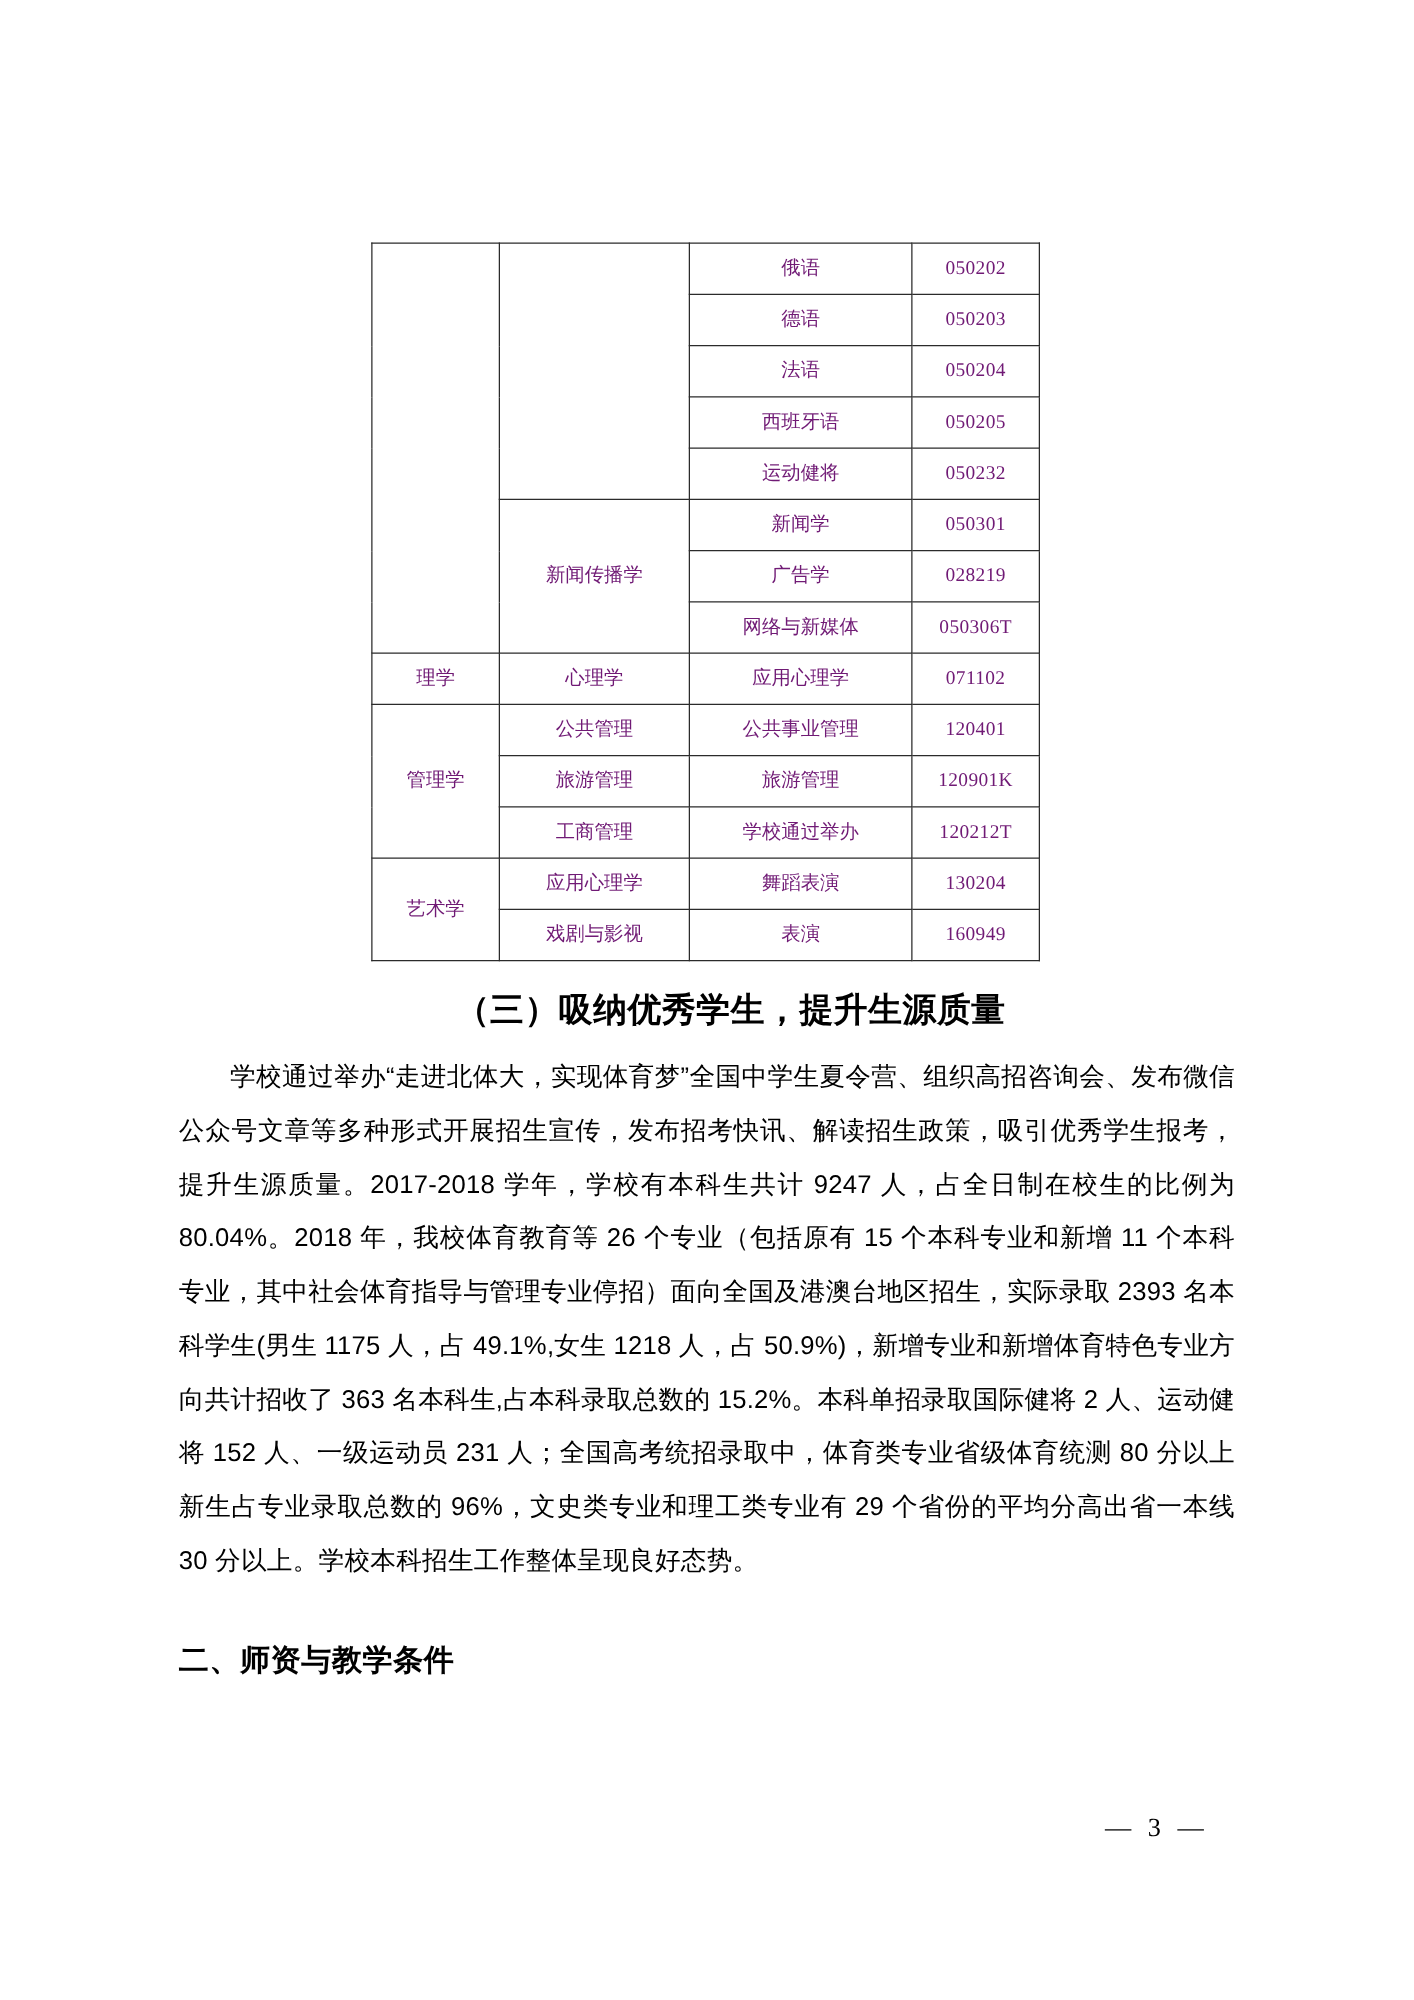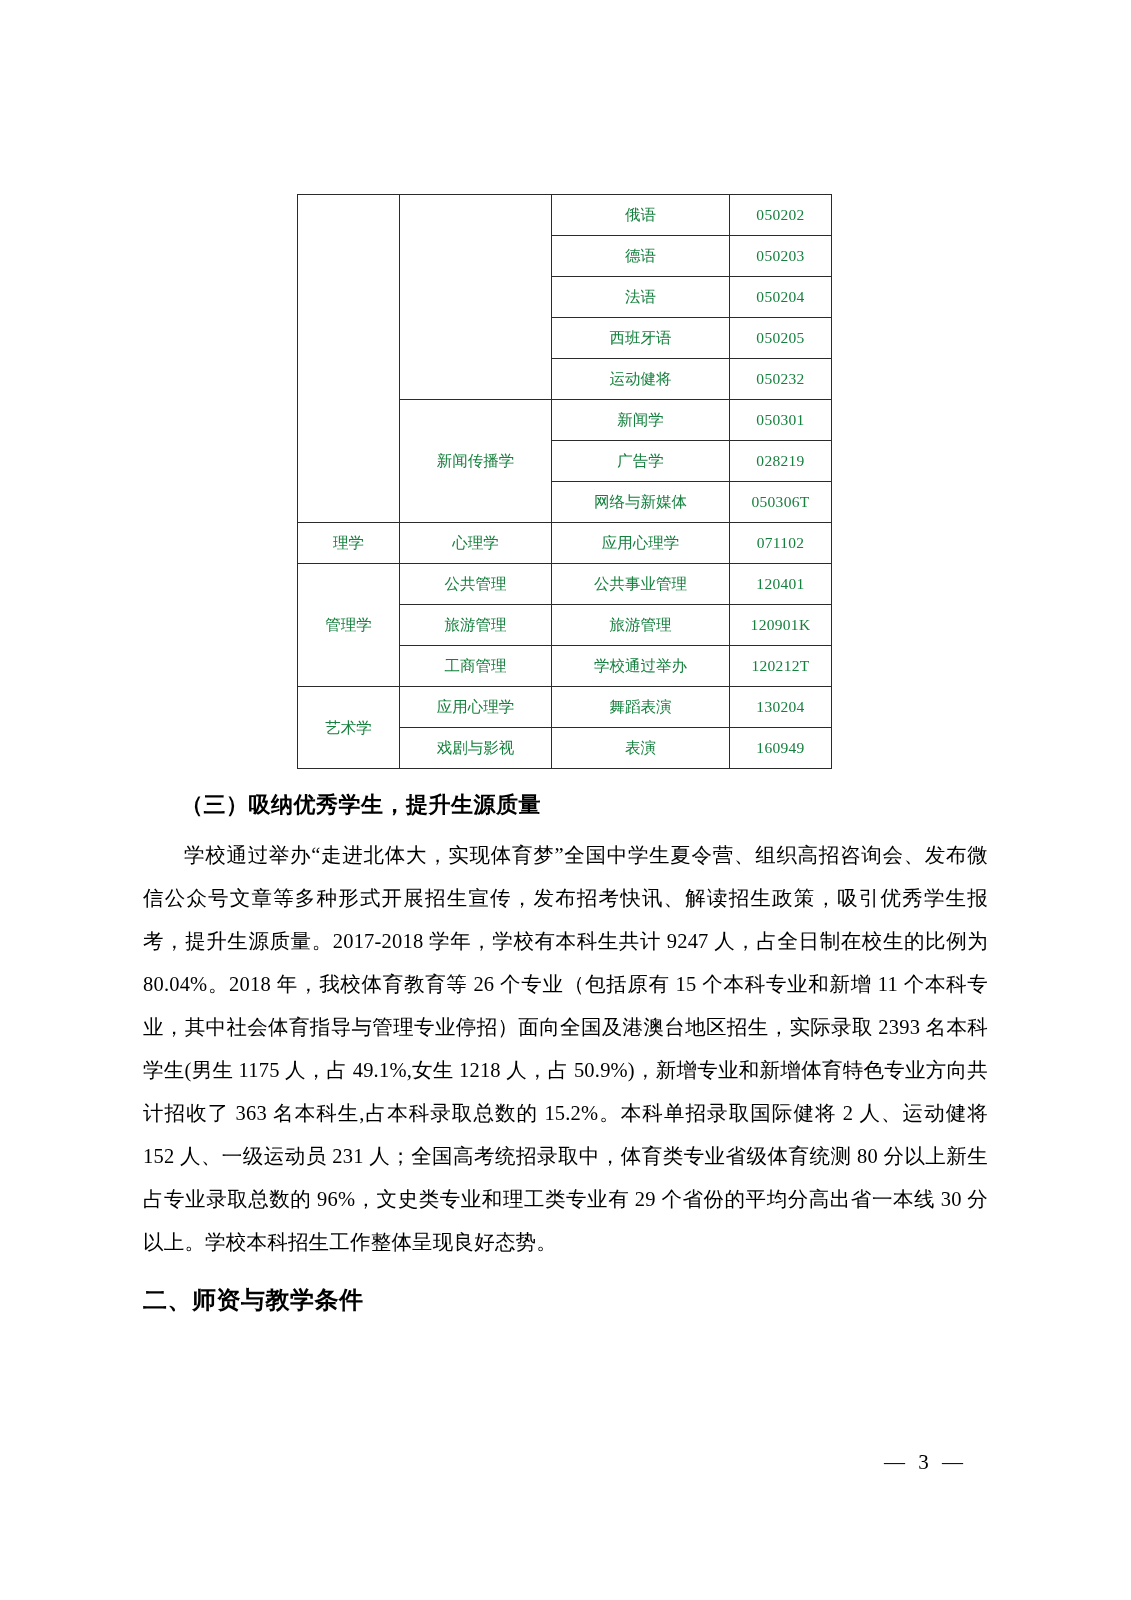"俄语" table.major-table td { color: #15803d -> #701a75 }
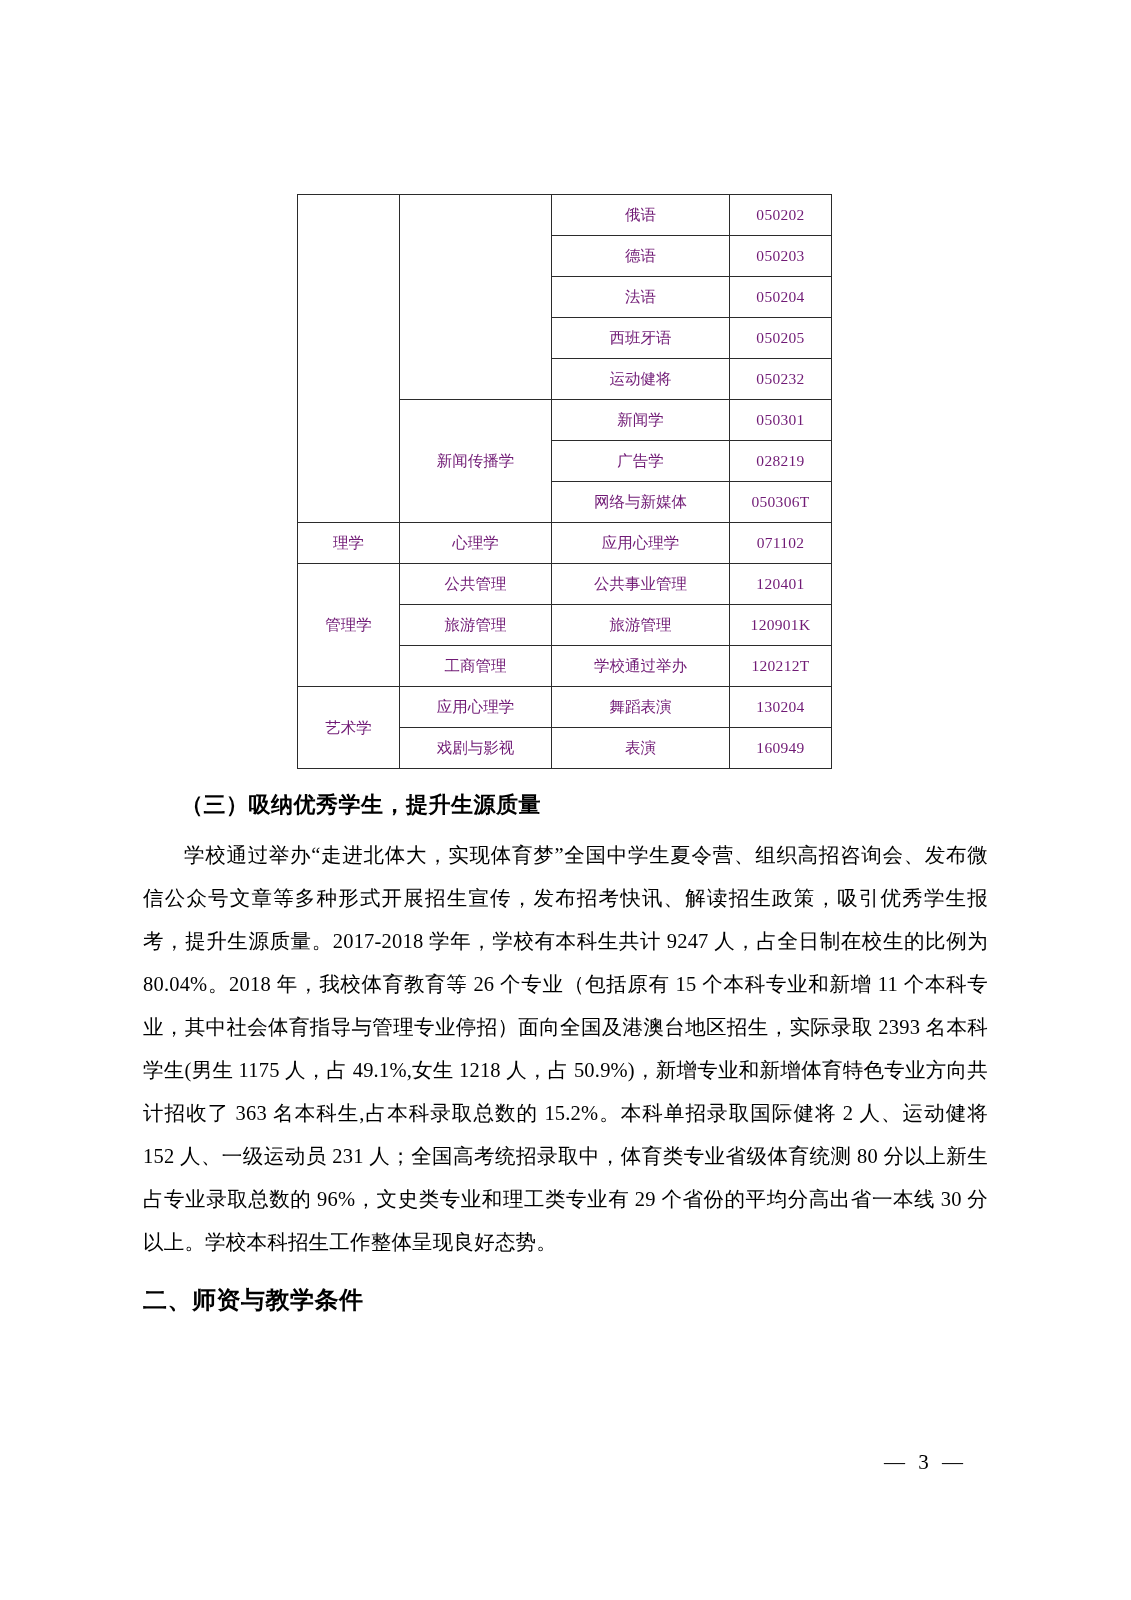"（三）吸纳优秀学生，提升生源质量" h3.sub-heading { font-size: 22px -> 27px; text-align: none -> center }
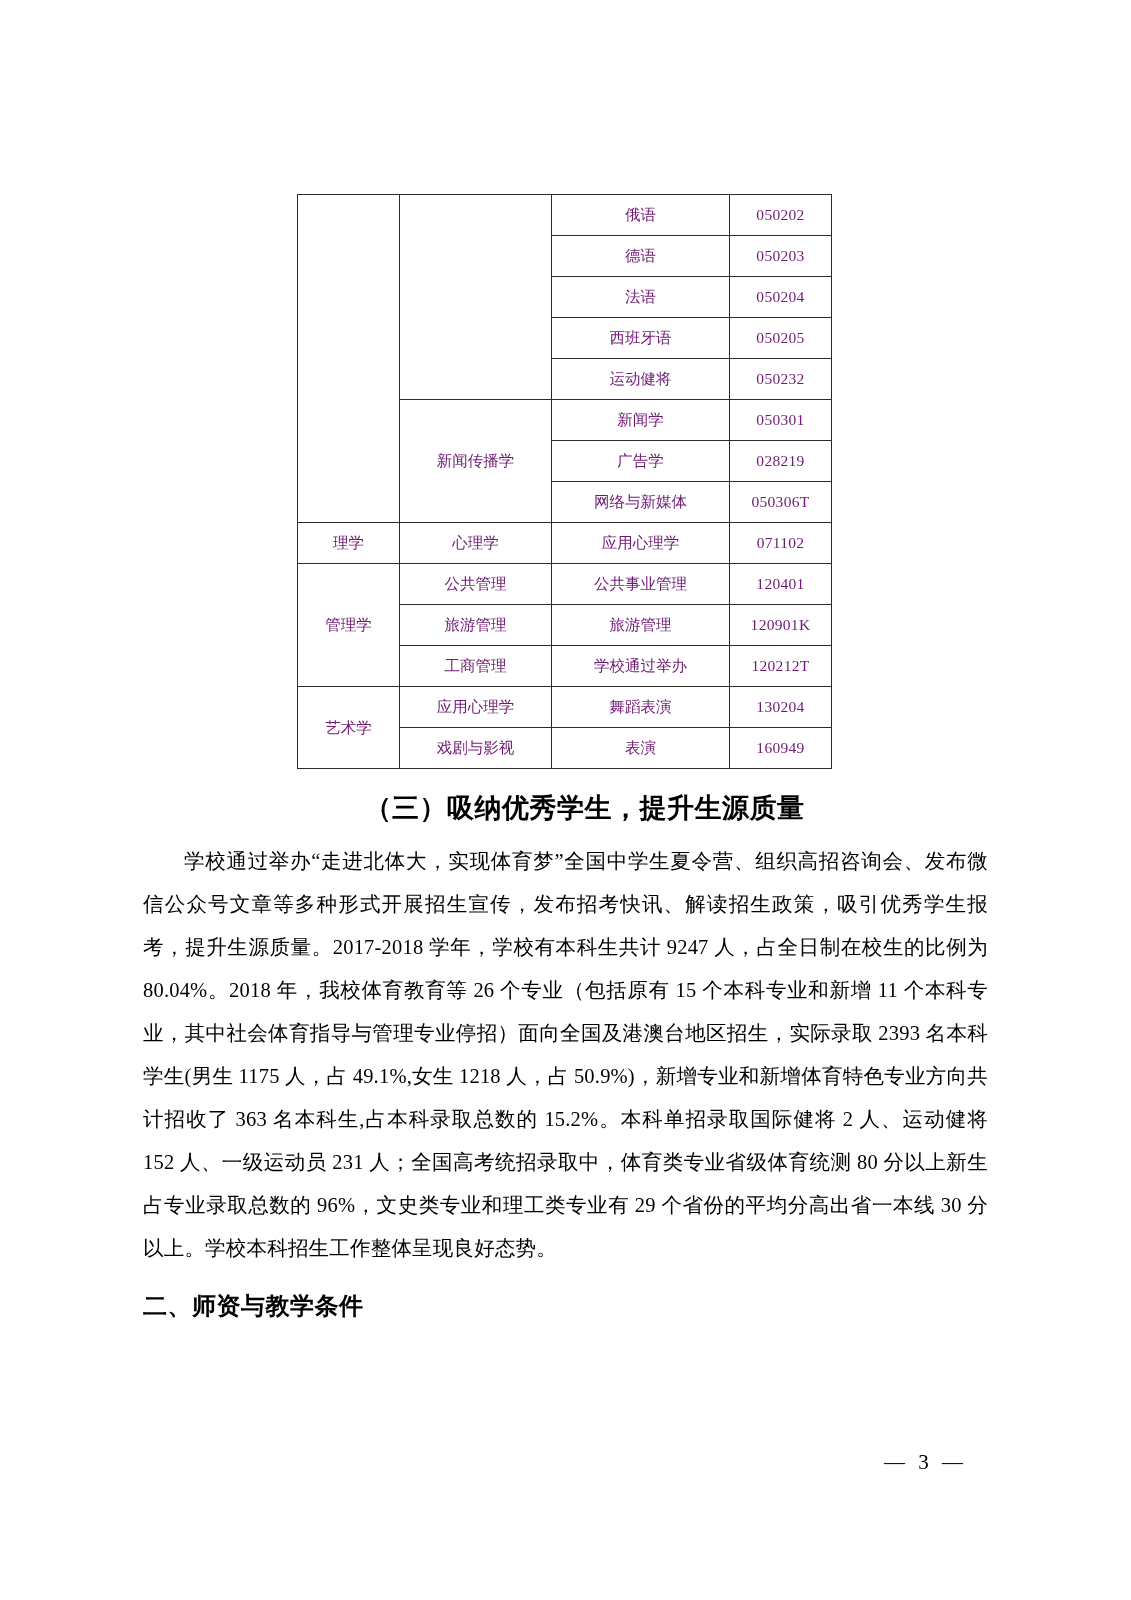"学校通过举办“走进北体大，实现体育梦”全国中学生夏令营、组织高招咨询会、发布微信" p.body-text { font-family: Liberation Serif, serif -> Liberation Sans, sans-serif }
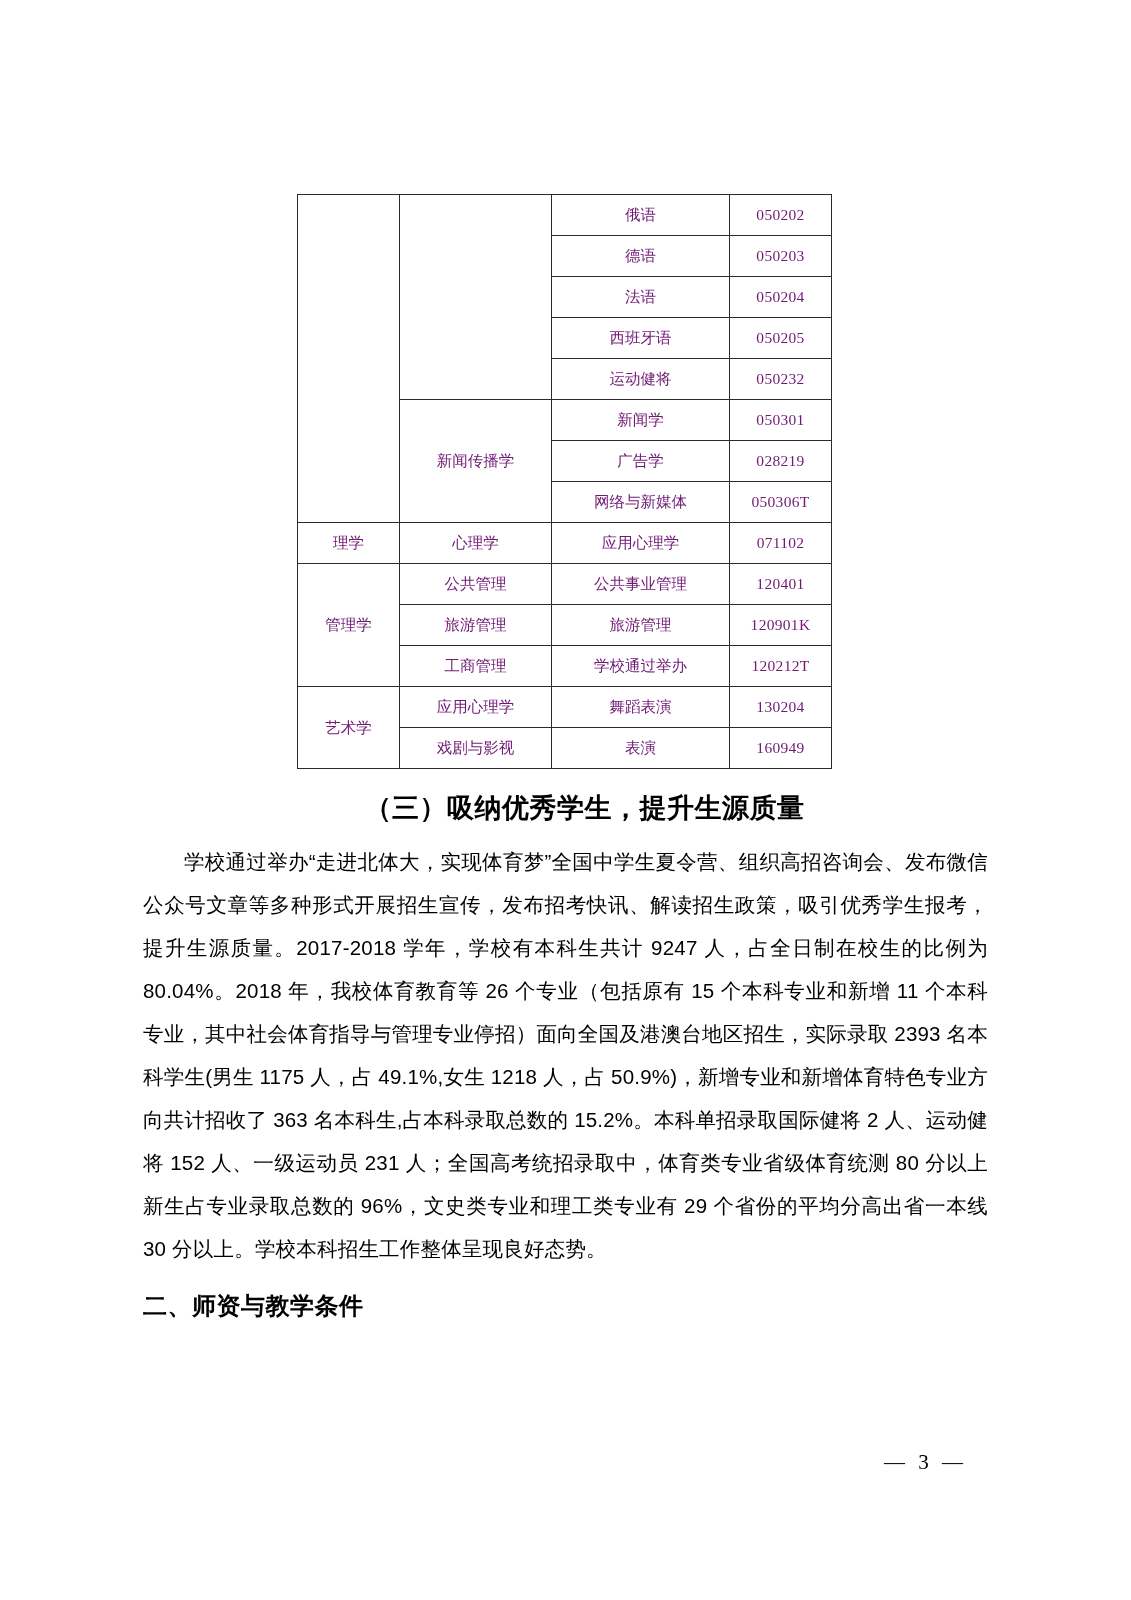"二、师资与教学条件" h2.main-heading { margin: 20px 0 12px 0 -> 42px 0 12px 0 }
